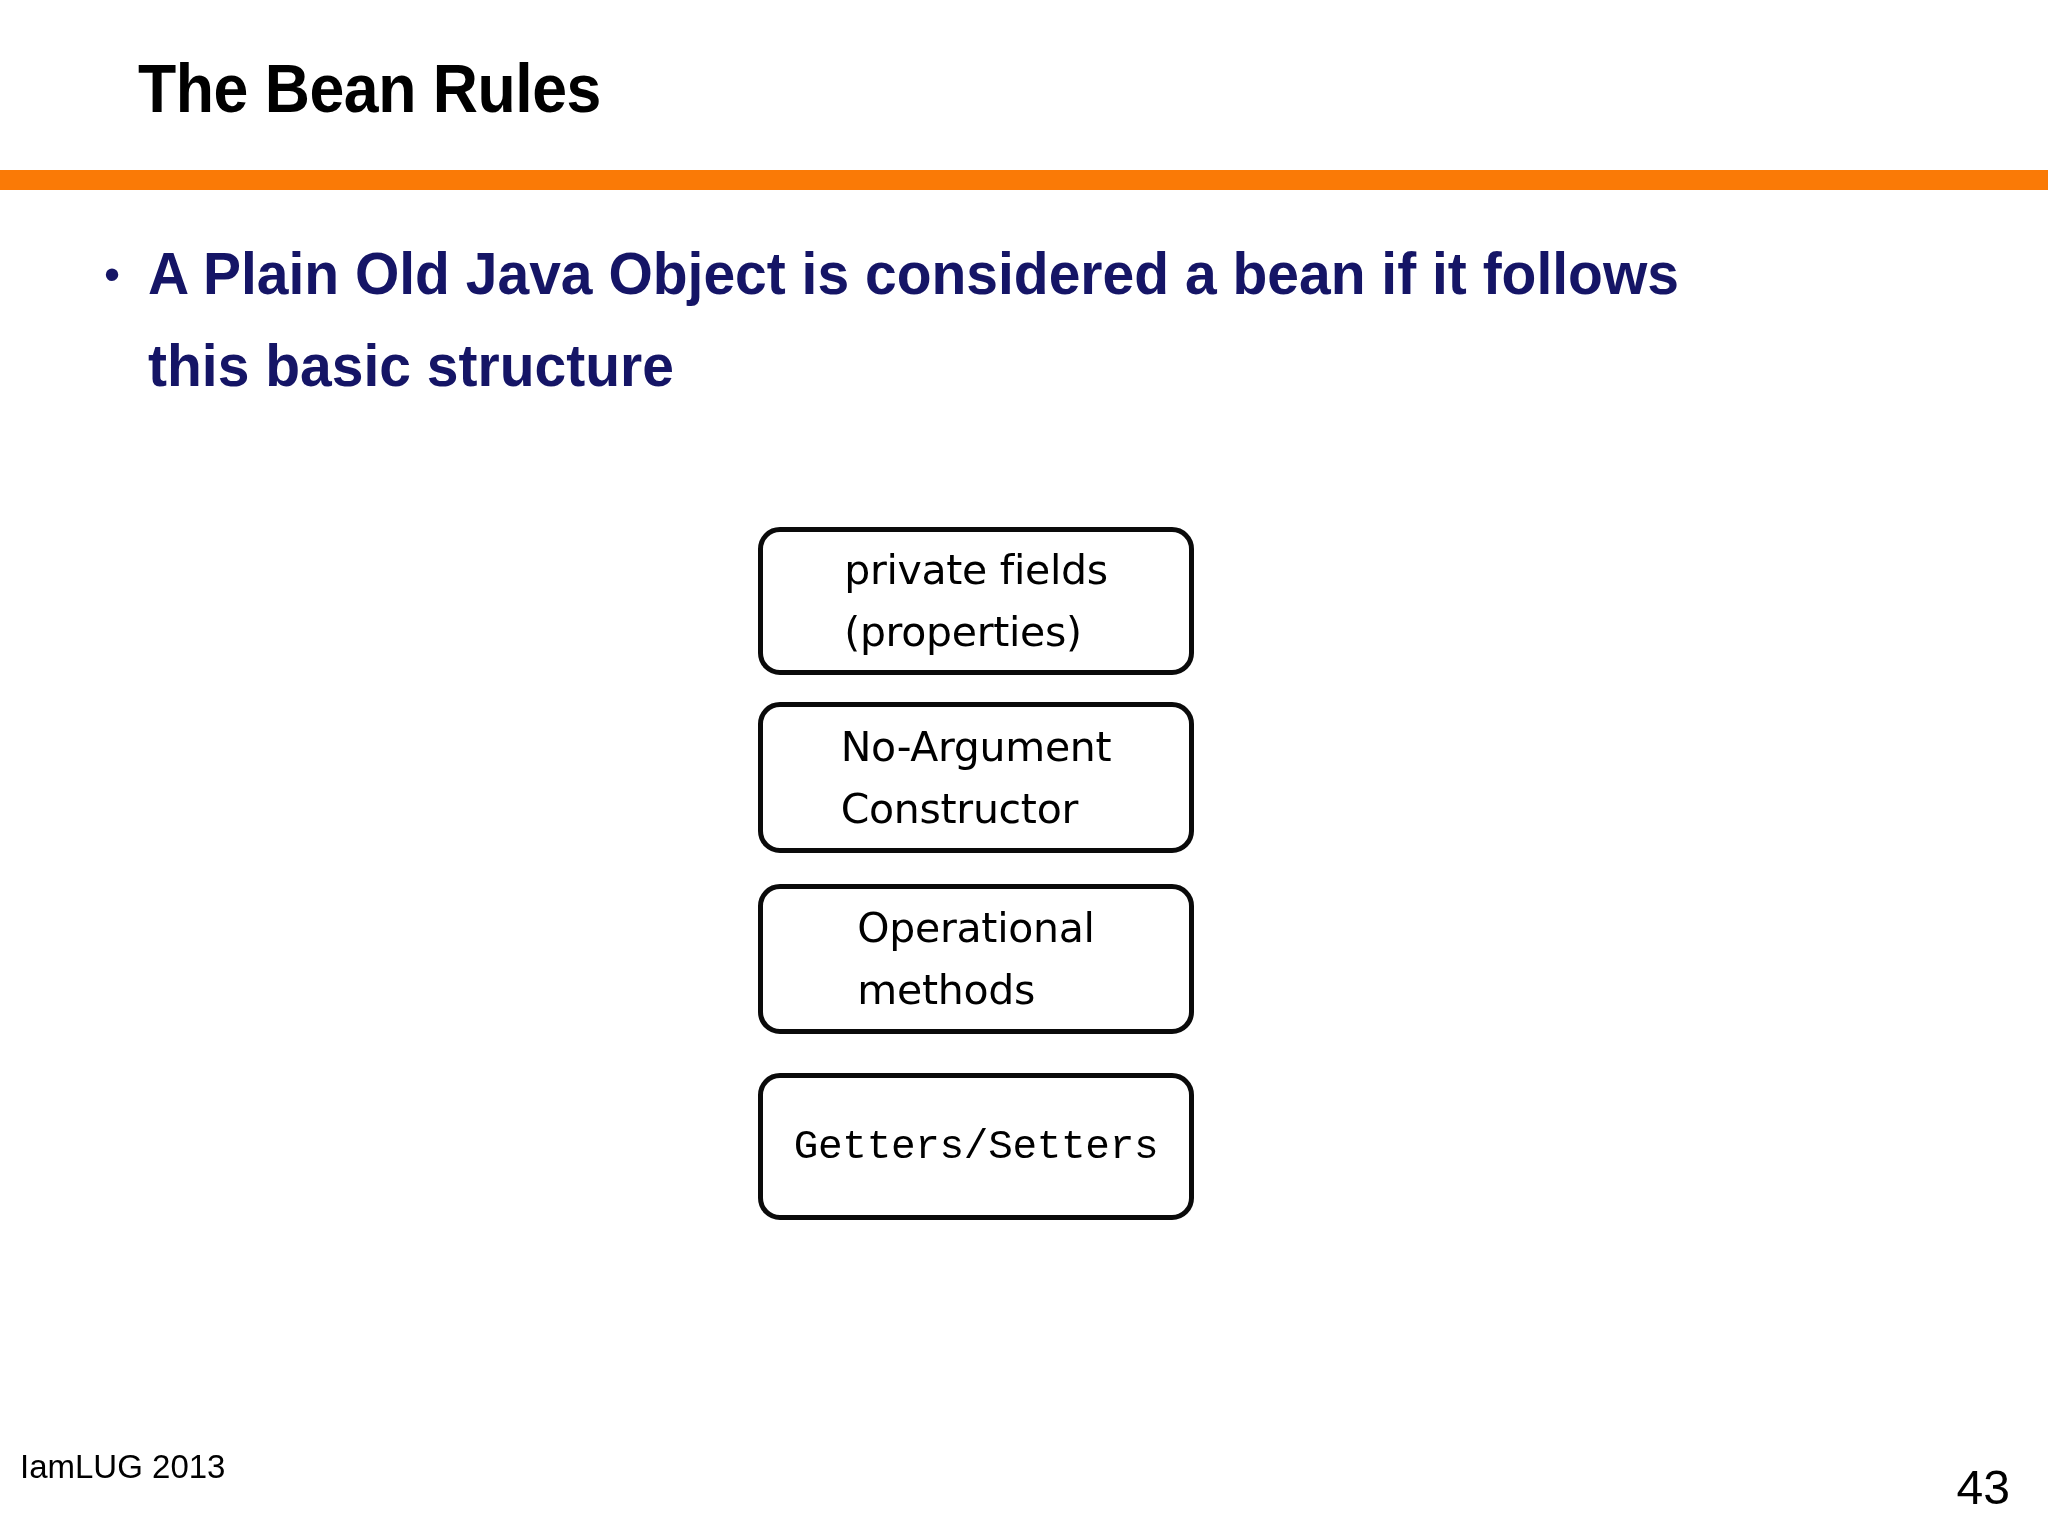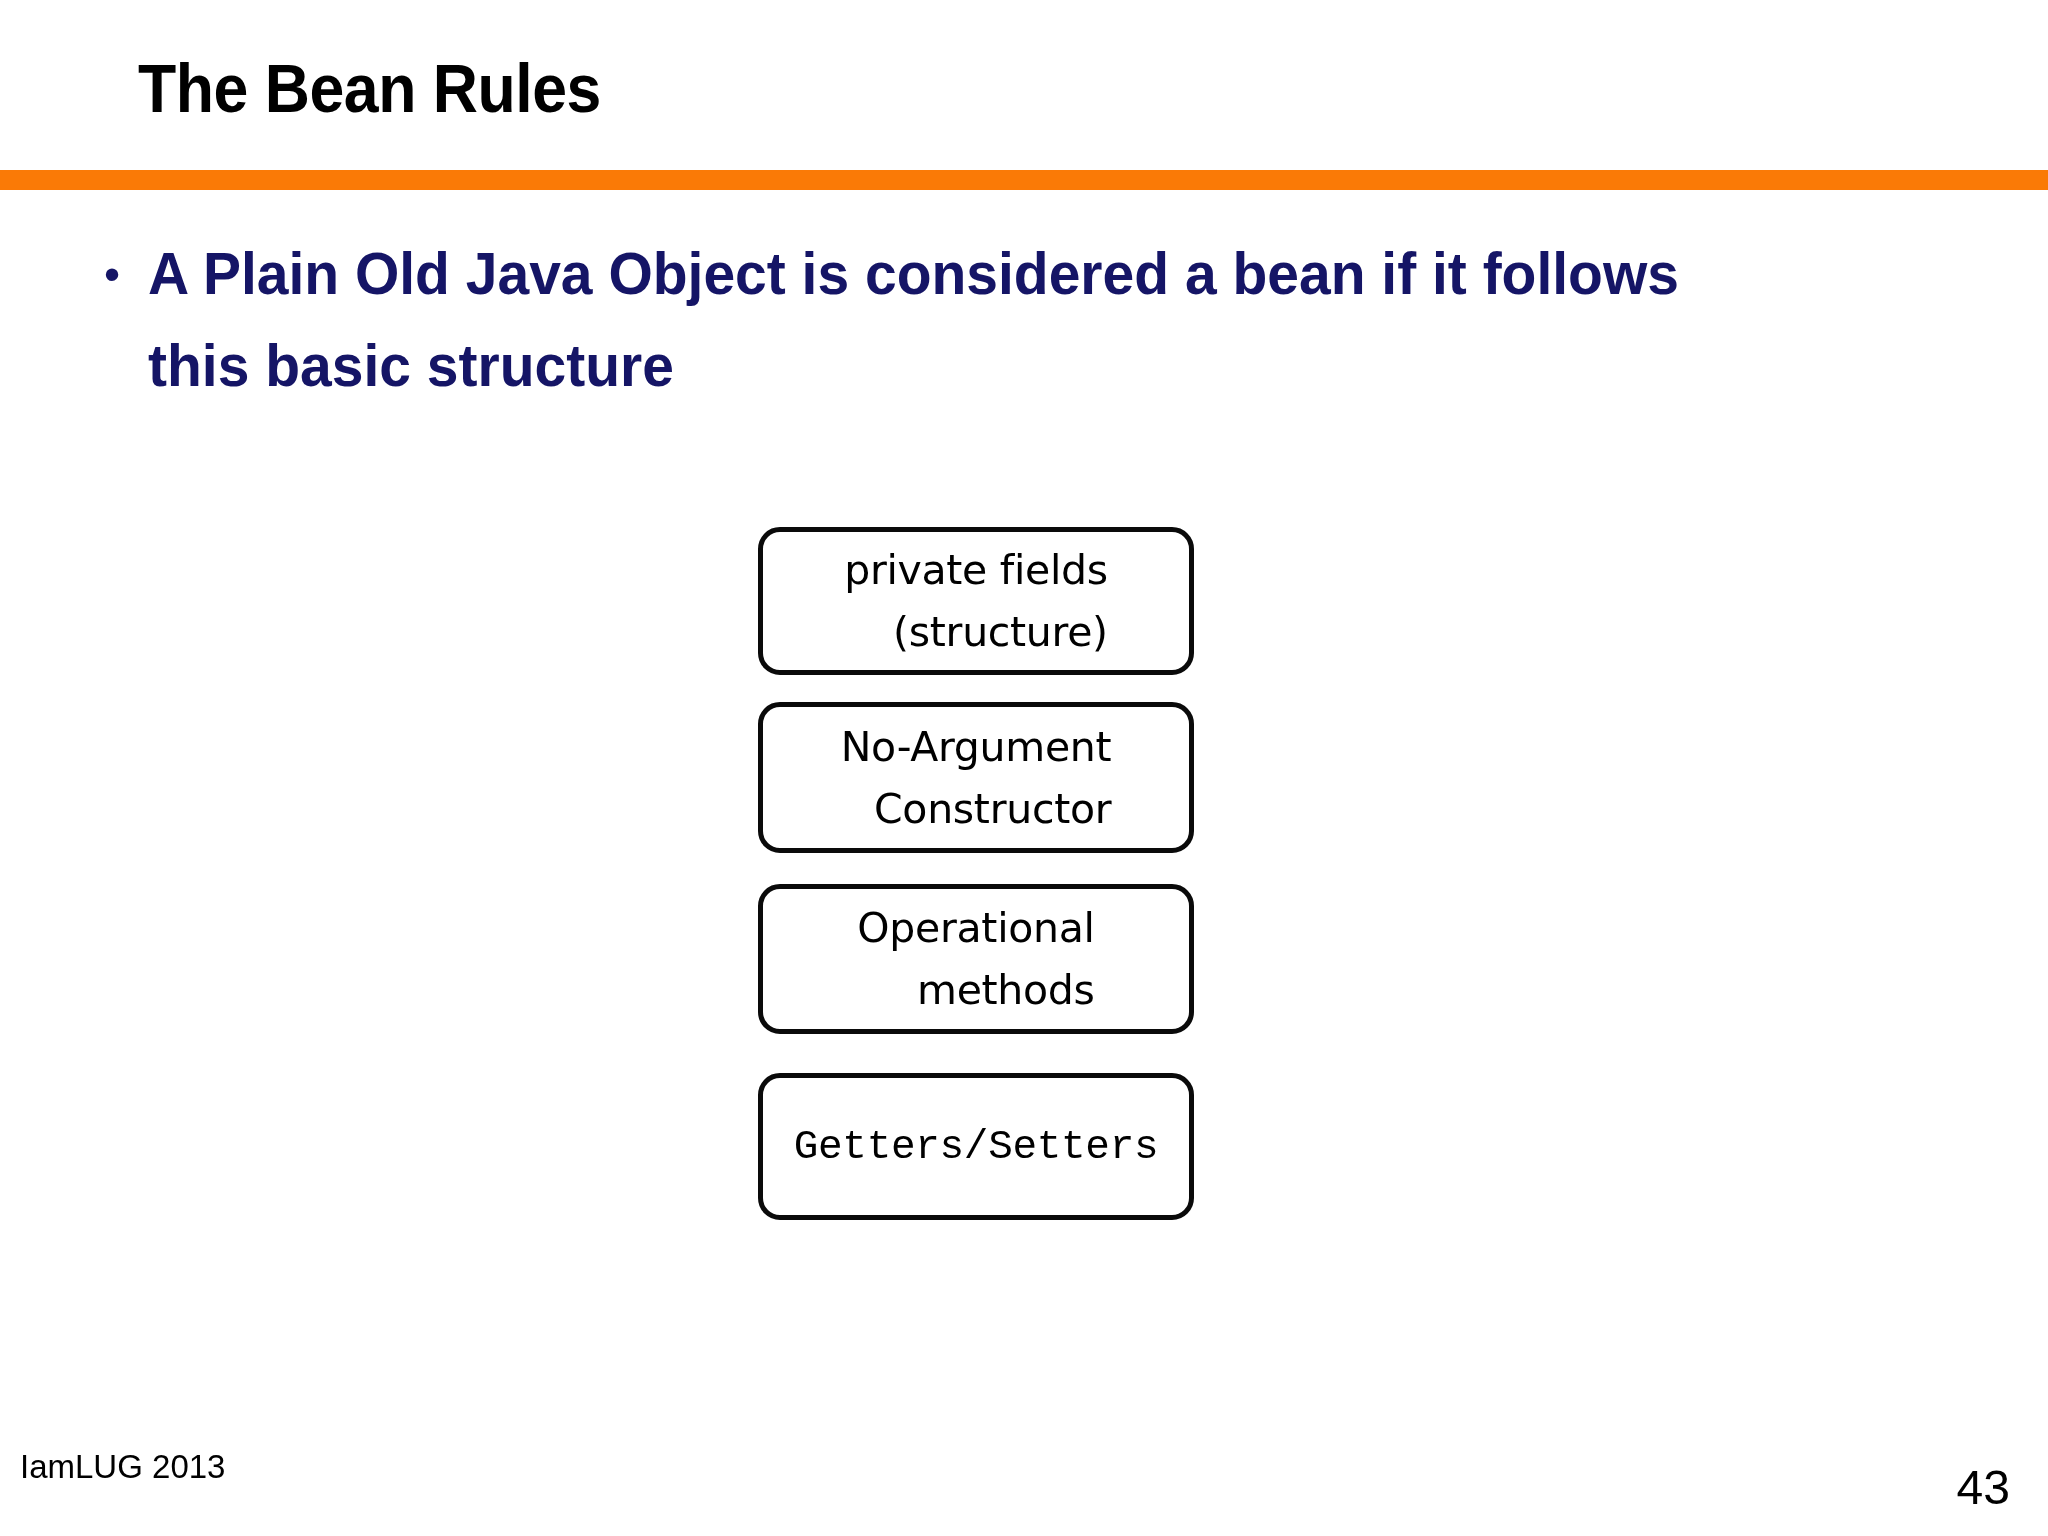"private fields" .bean-box { text-align: right -> left }
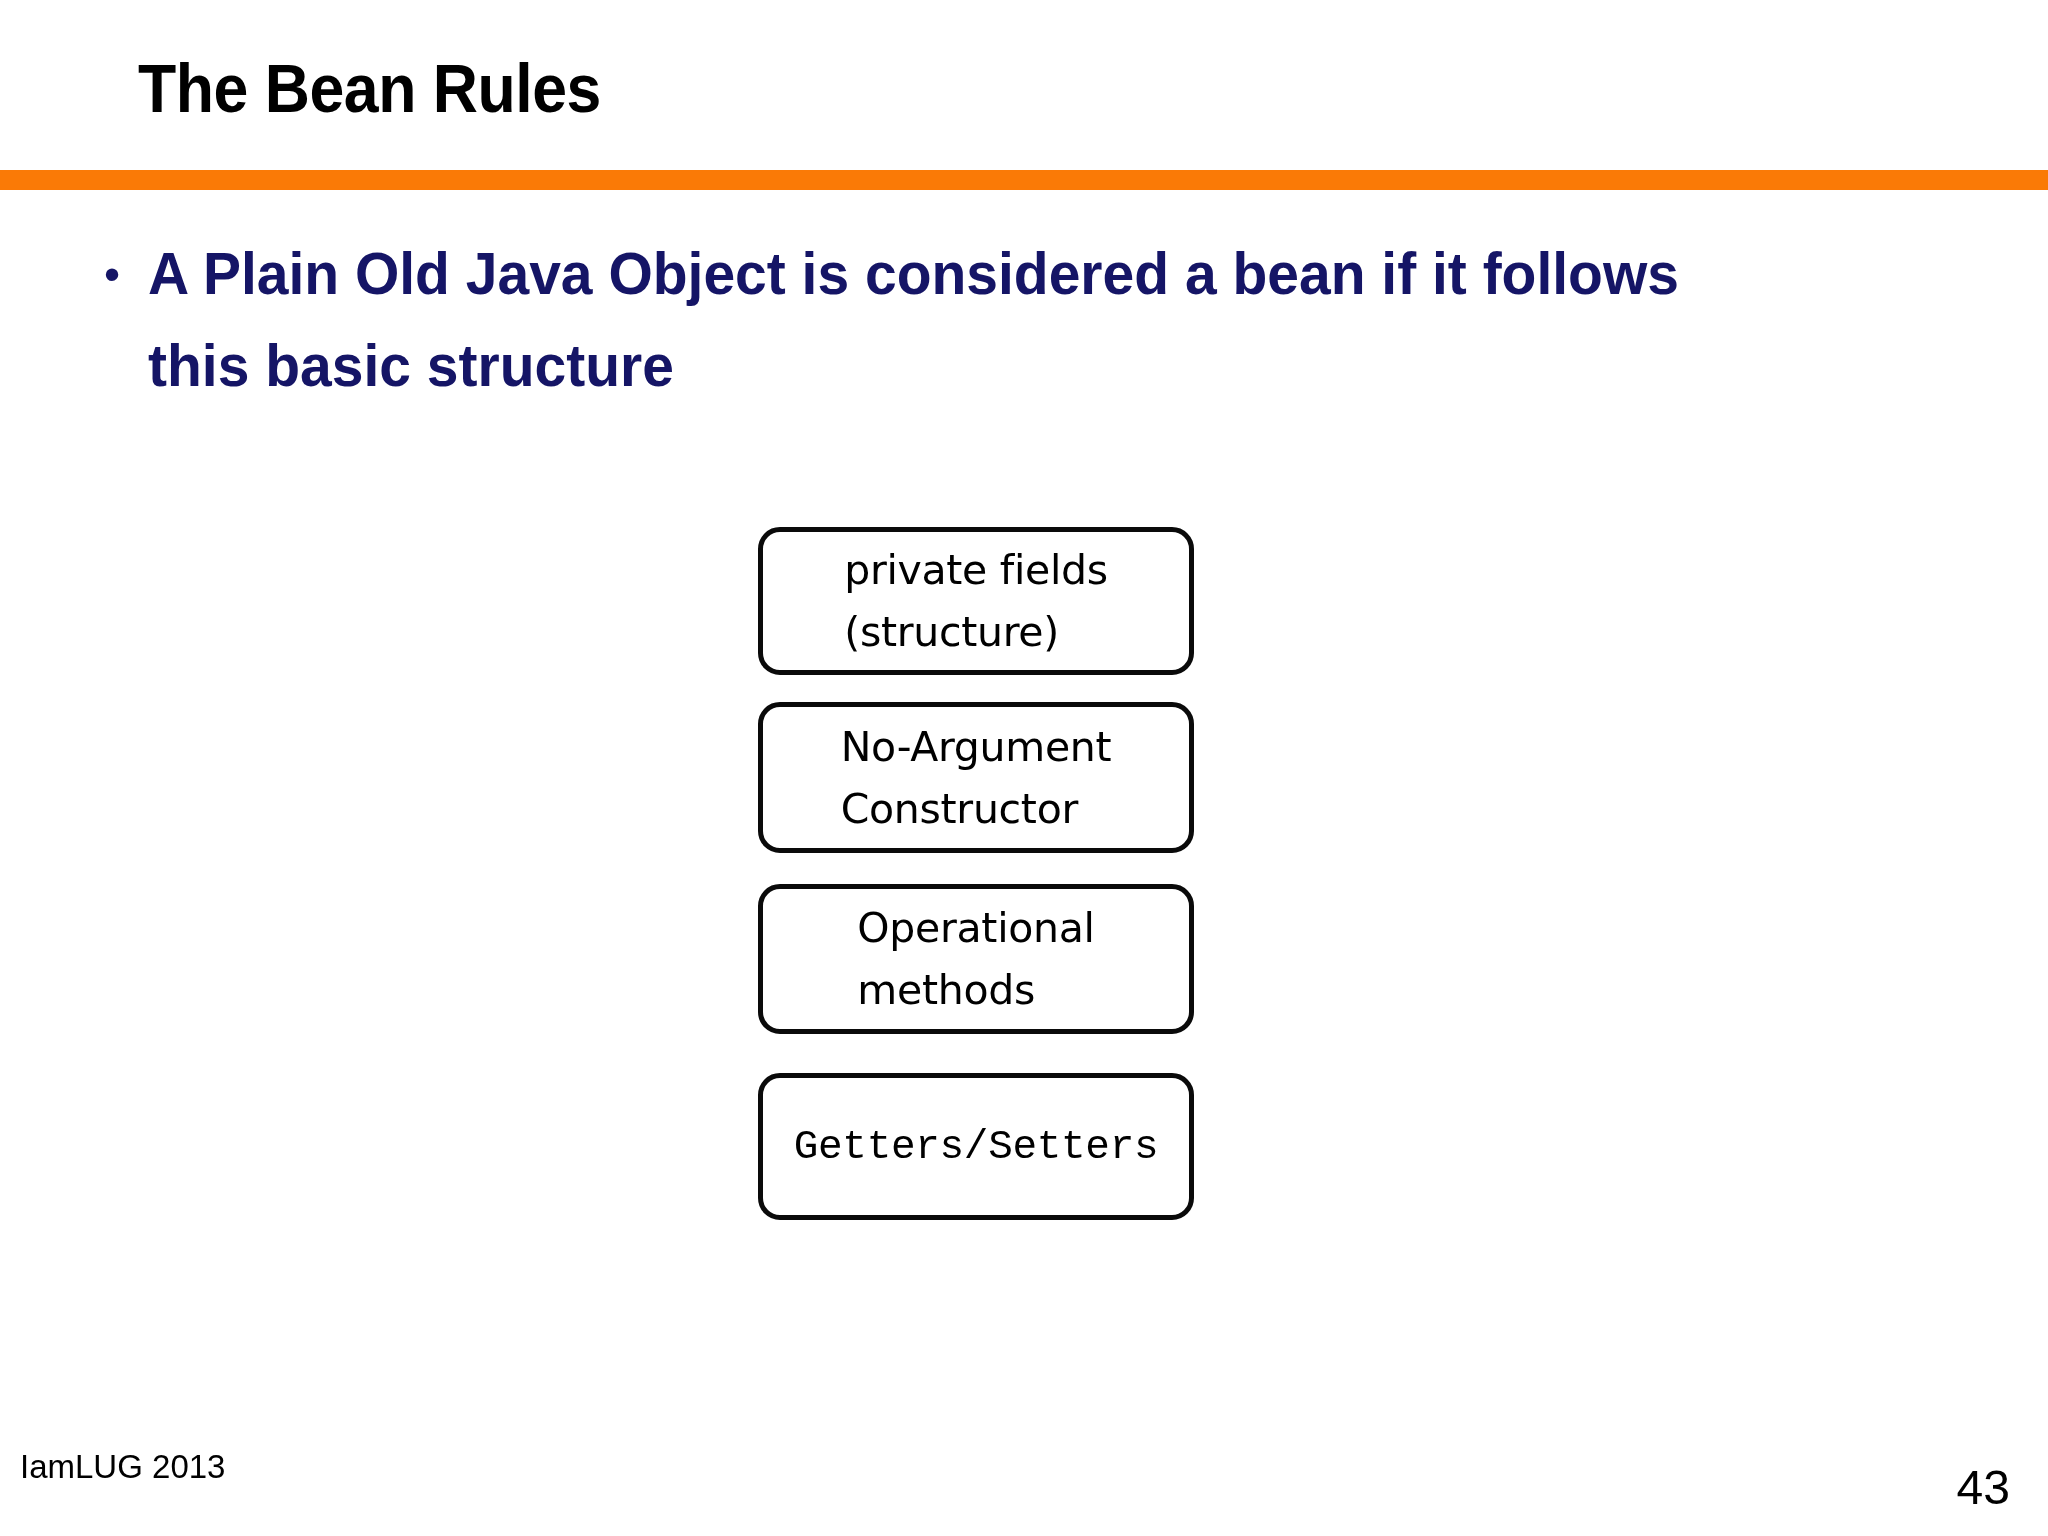"(structure)" span.l2 { text: structure -> properties }
